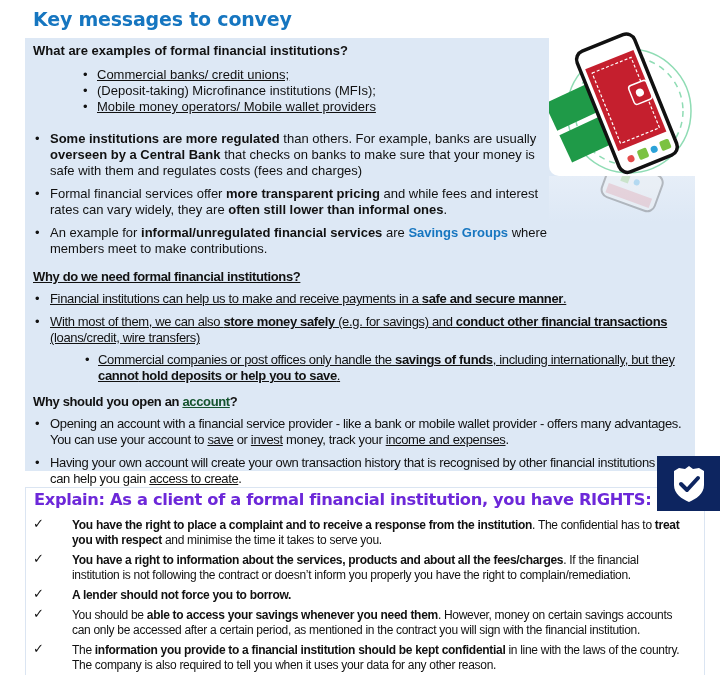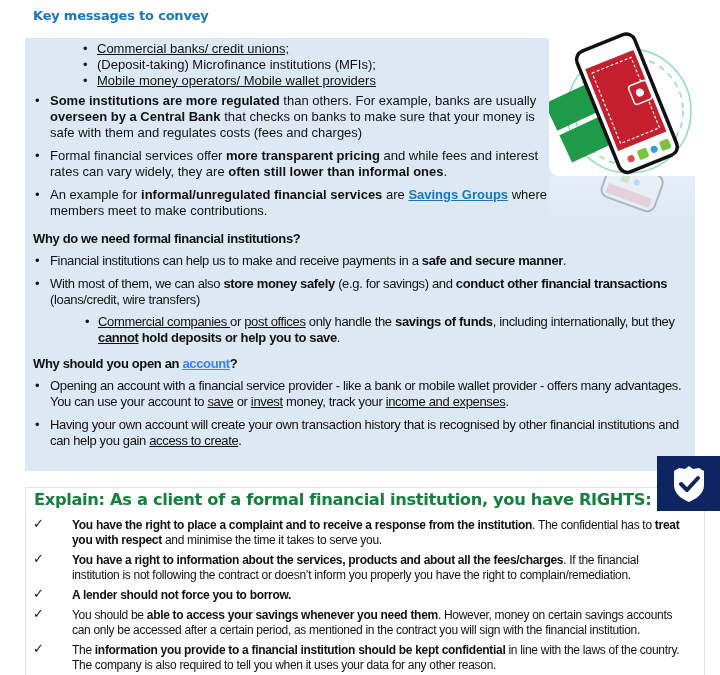"Key messages to convey" .page-title { font-size: 13px -> 19px }
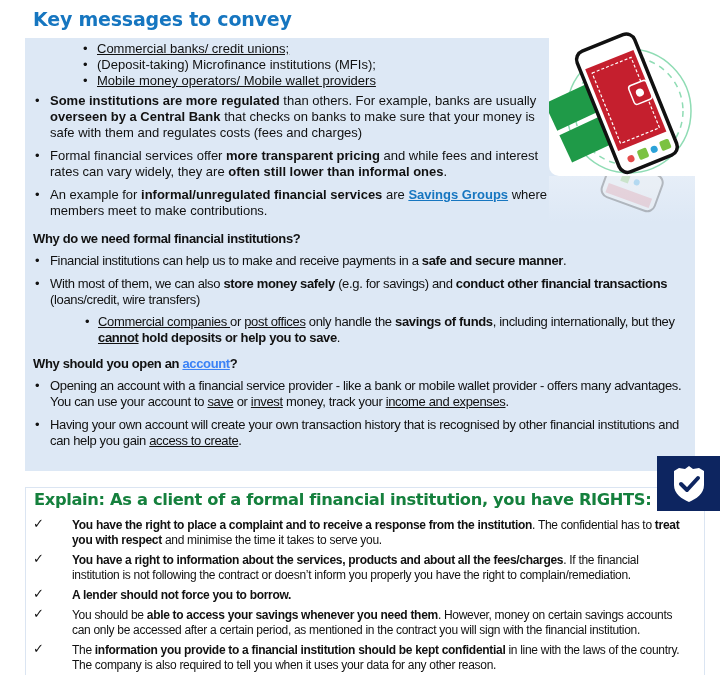"What are examples of formal" div.q { html: none -> <div>What are examples of formal financial institutions?</div> }
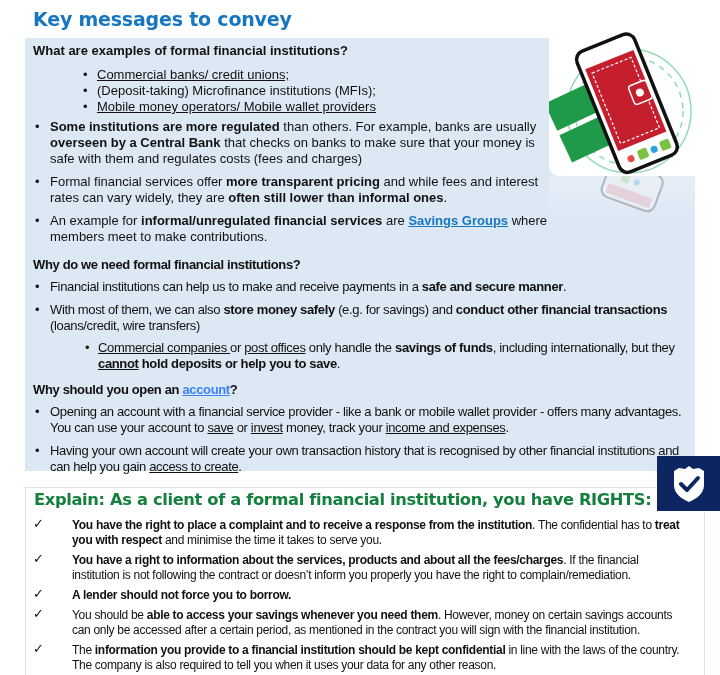"Commercial banks/ credit unions;" ul.sub { margin: 0 0 4px 0 -> 0 0 16px 0 }
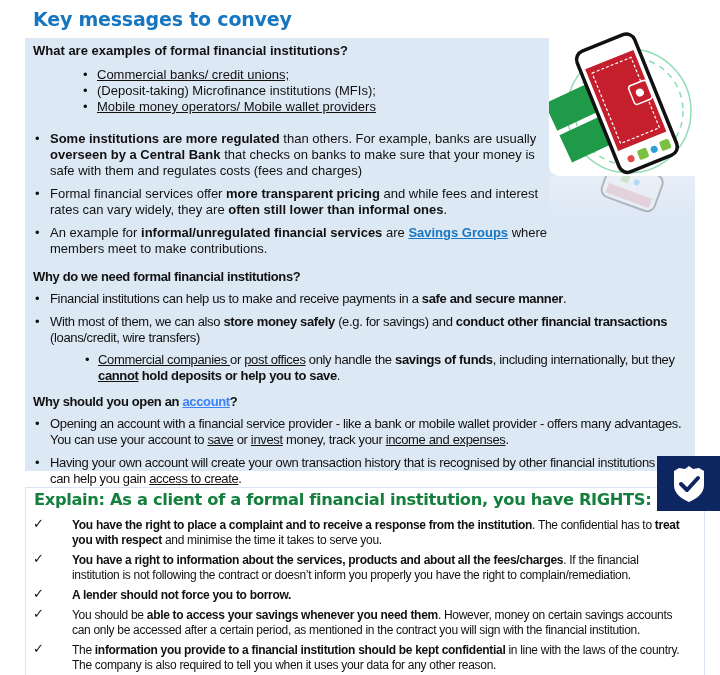"Savings Groups" .link { text-decoration: underline -> none }
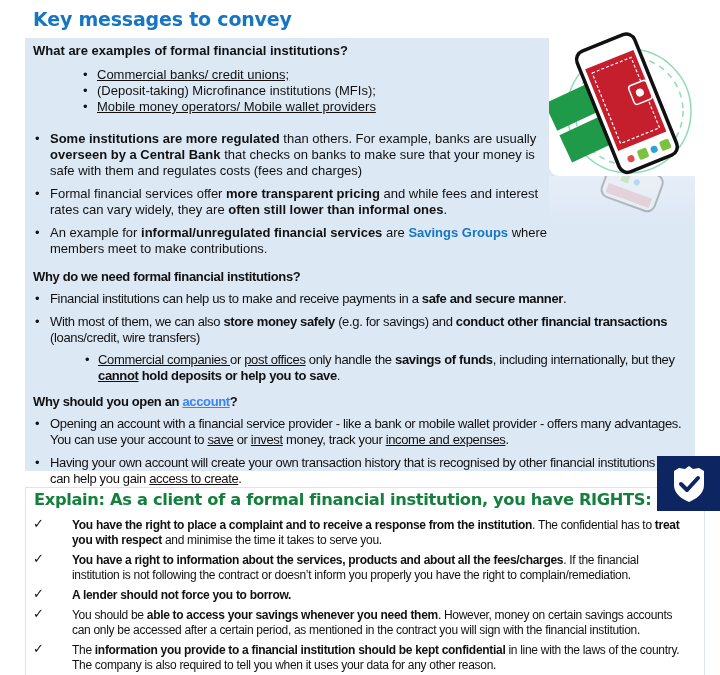"Why do we need formal" div.section { text-decoration: none -> underline }
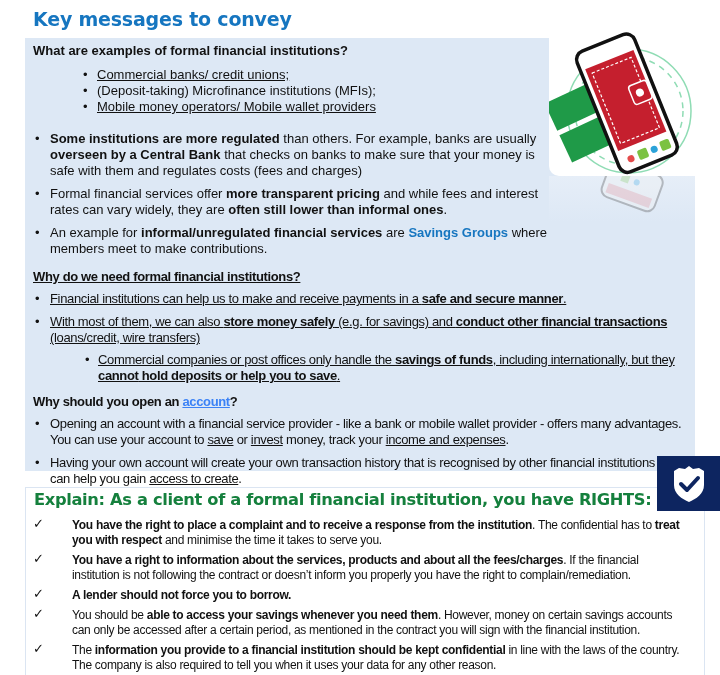"account" .link-plain { color: #3b82f6 -> #14532d }
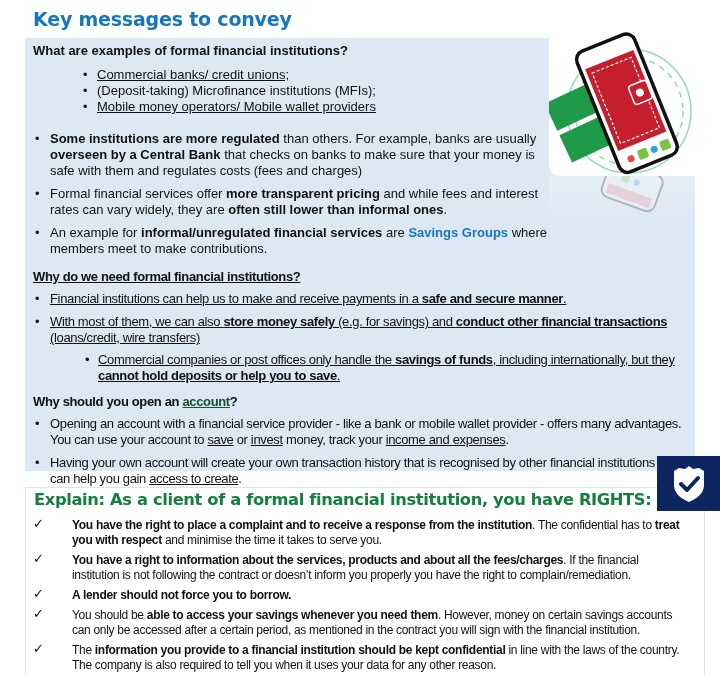"Explain: As a client of" .rights-title { color: #15803d -> #6d28d9 }
